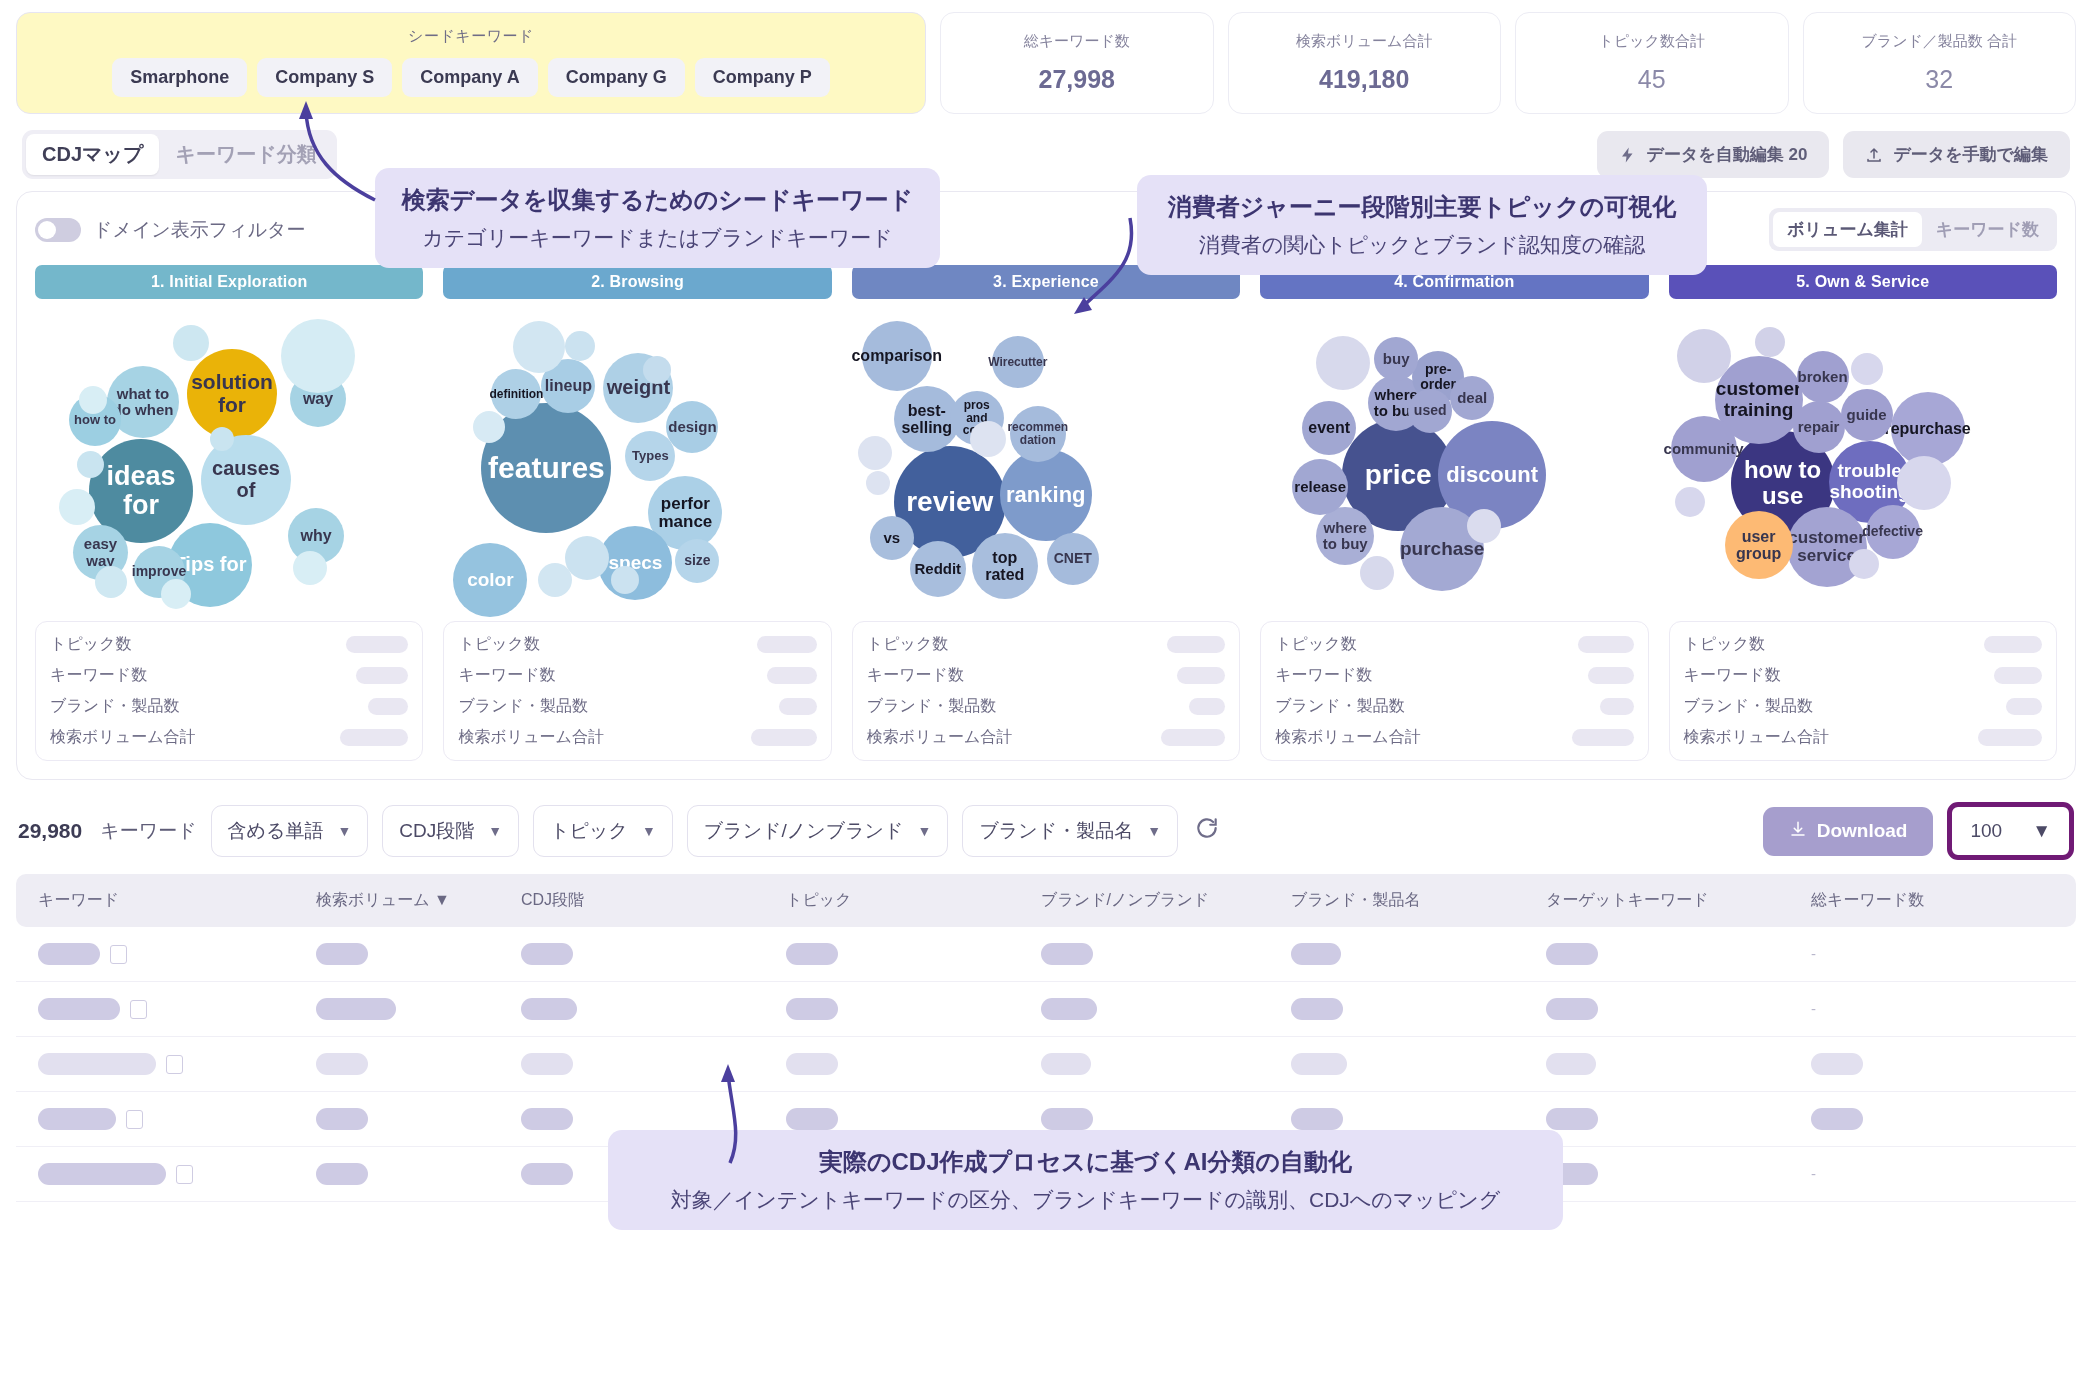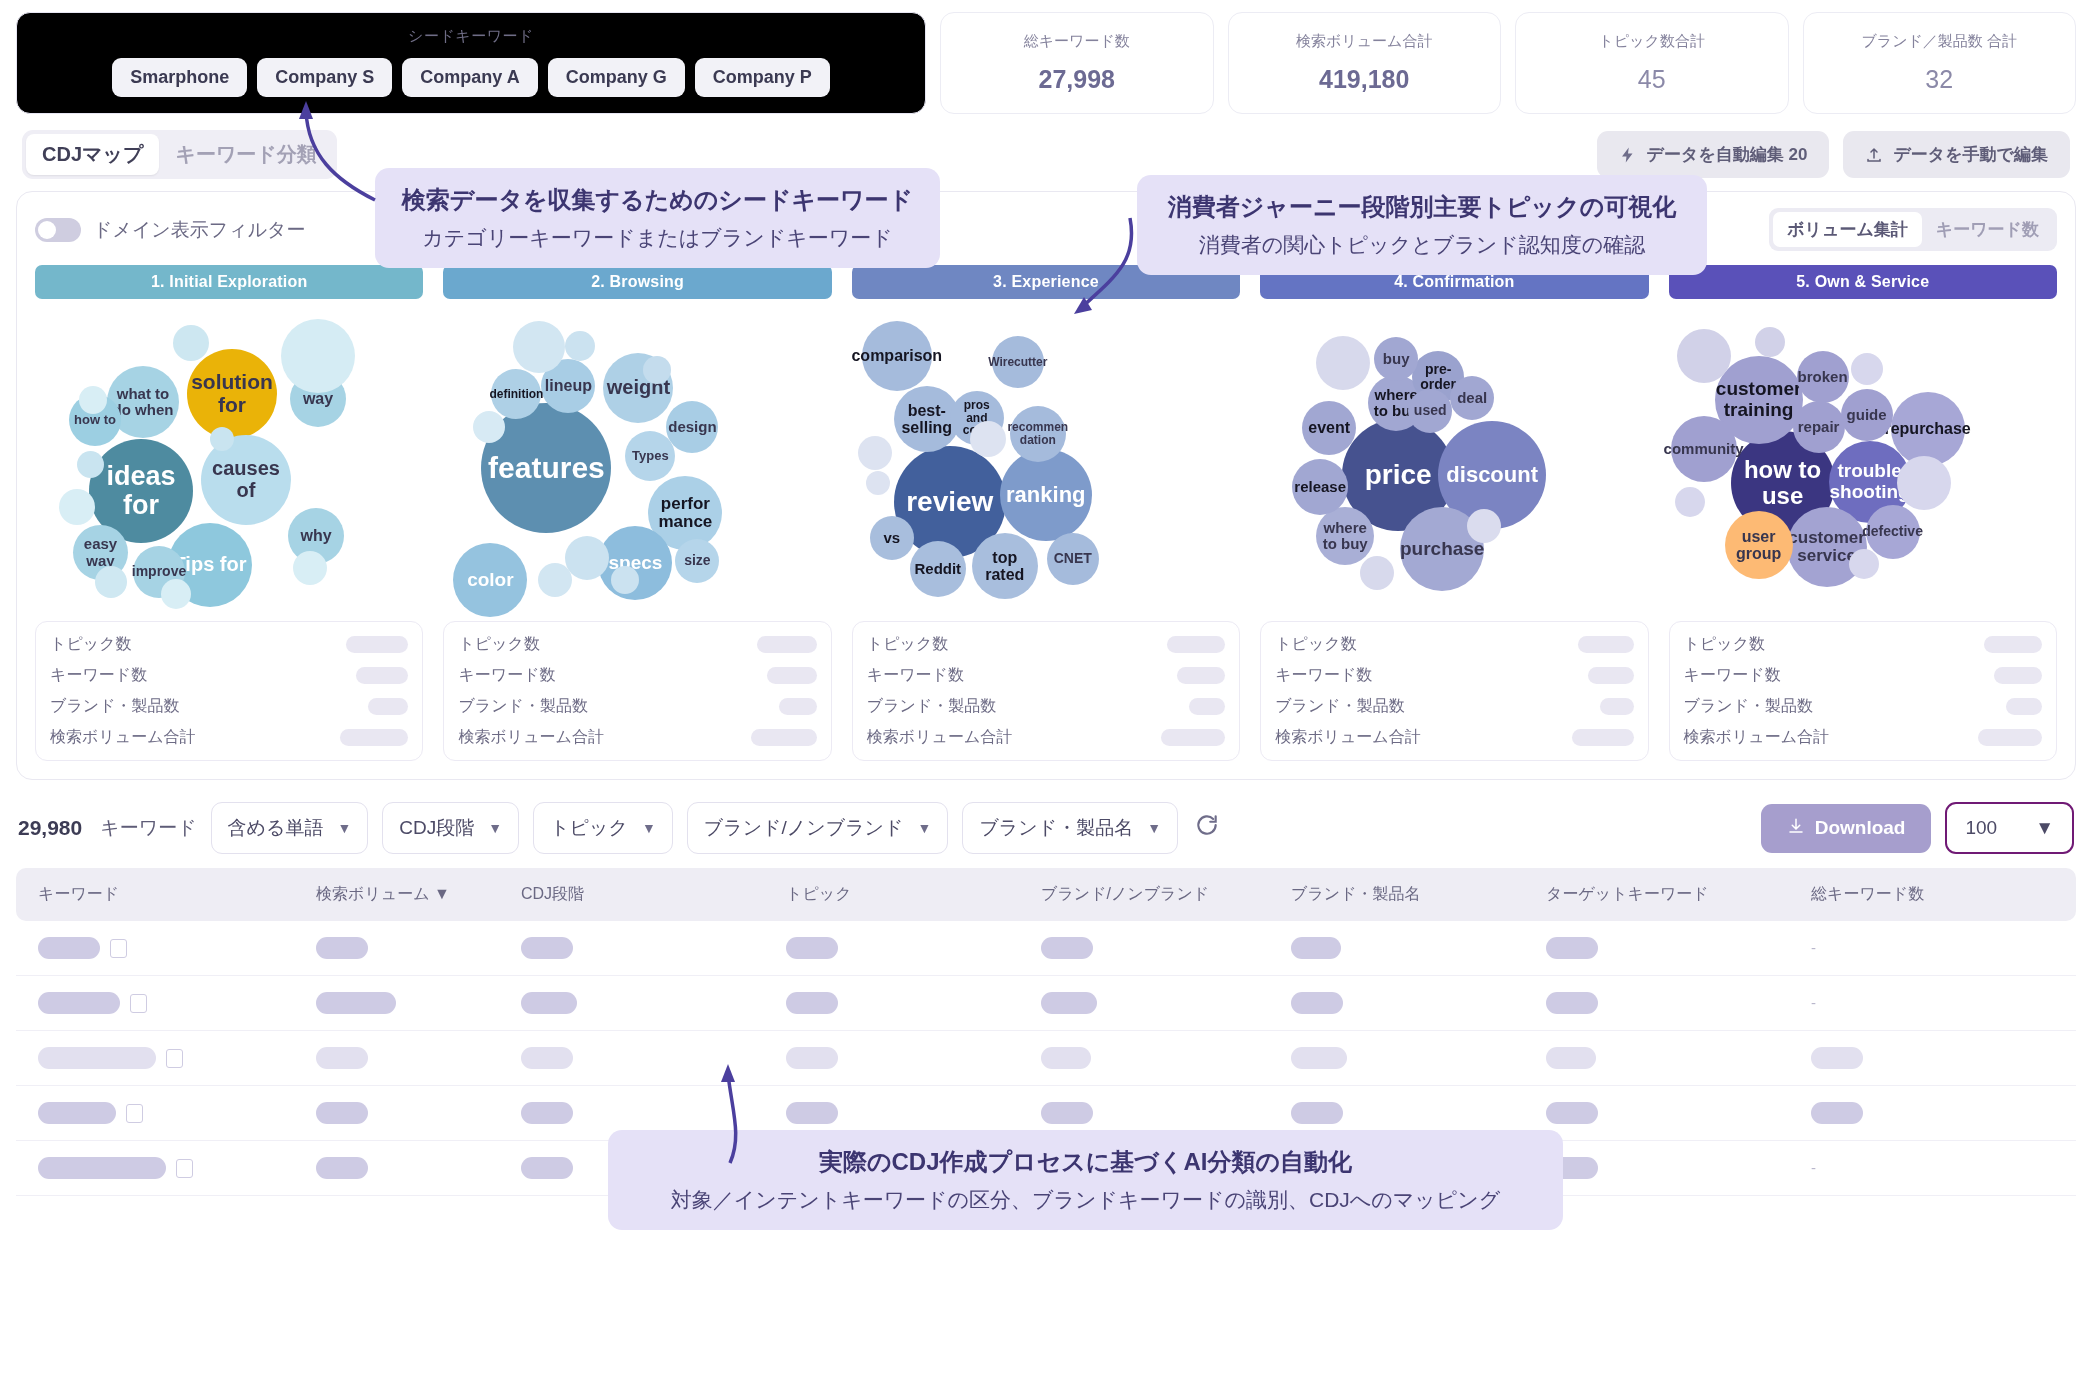"シードキーワード" .seed-card { background: #000000 -> #fef9c3 }
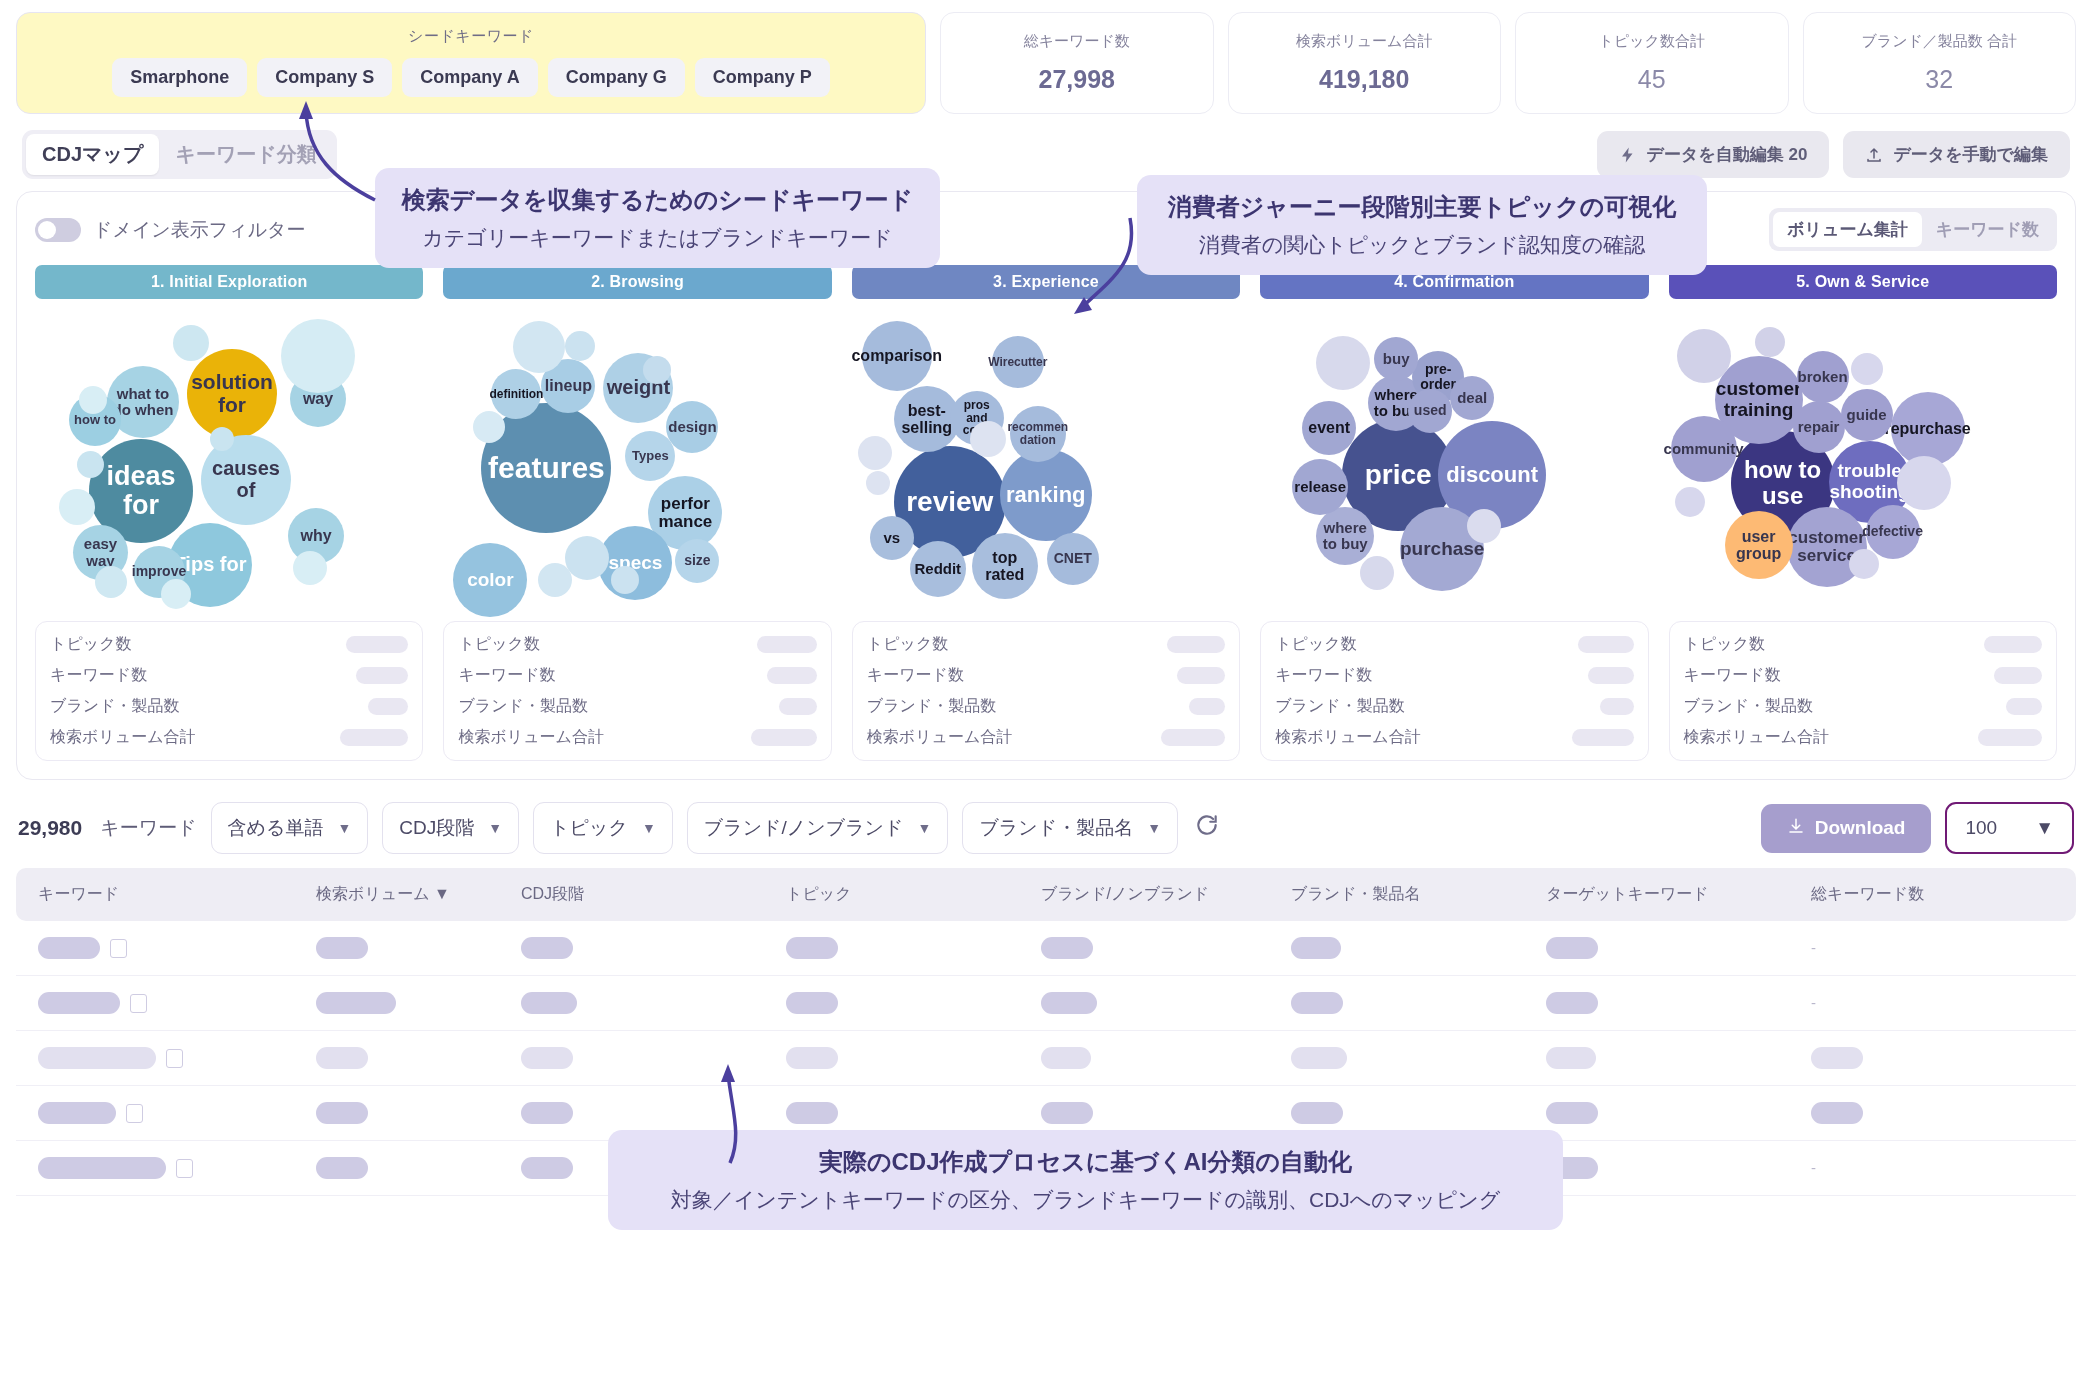"100" .page-size { border: 2px solid #701a75 -> 5px solid #701a75; gap: 38px -> 30px }
